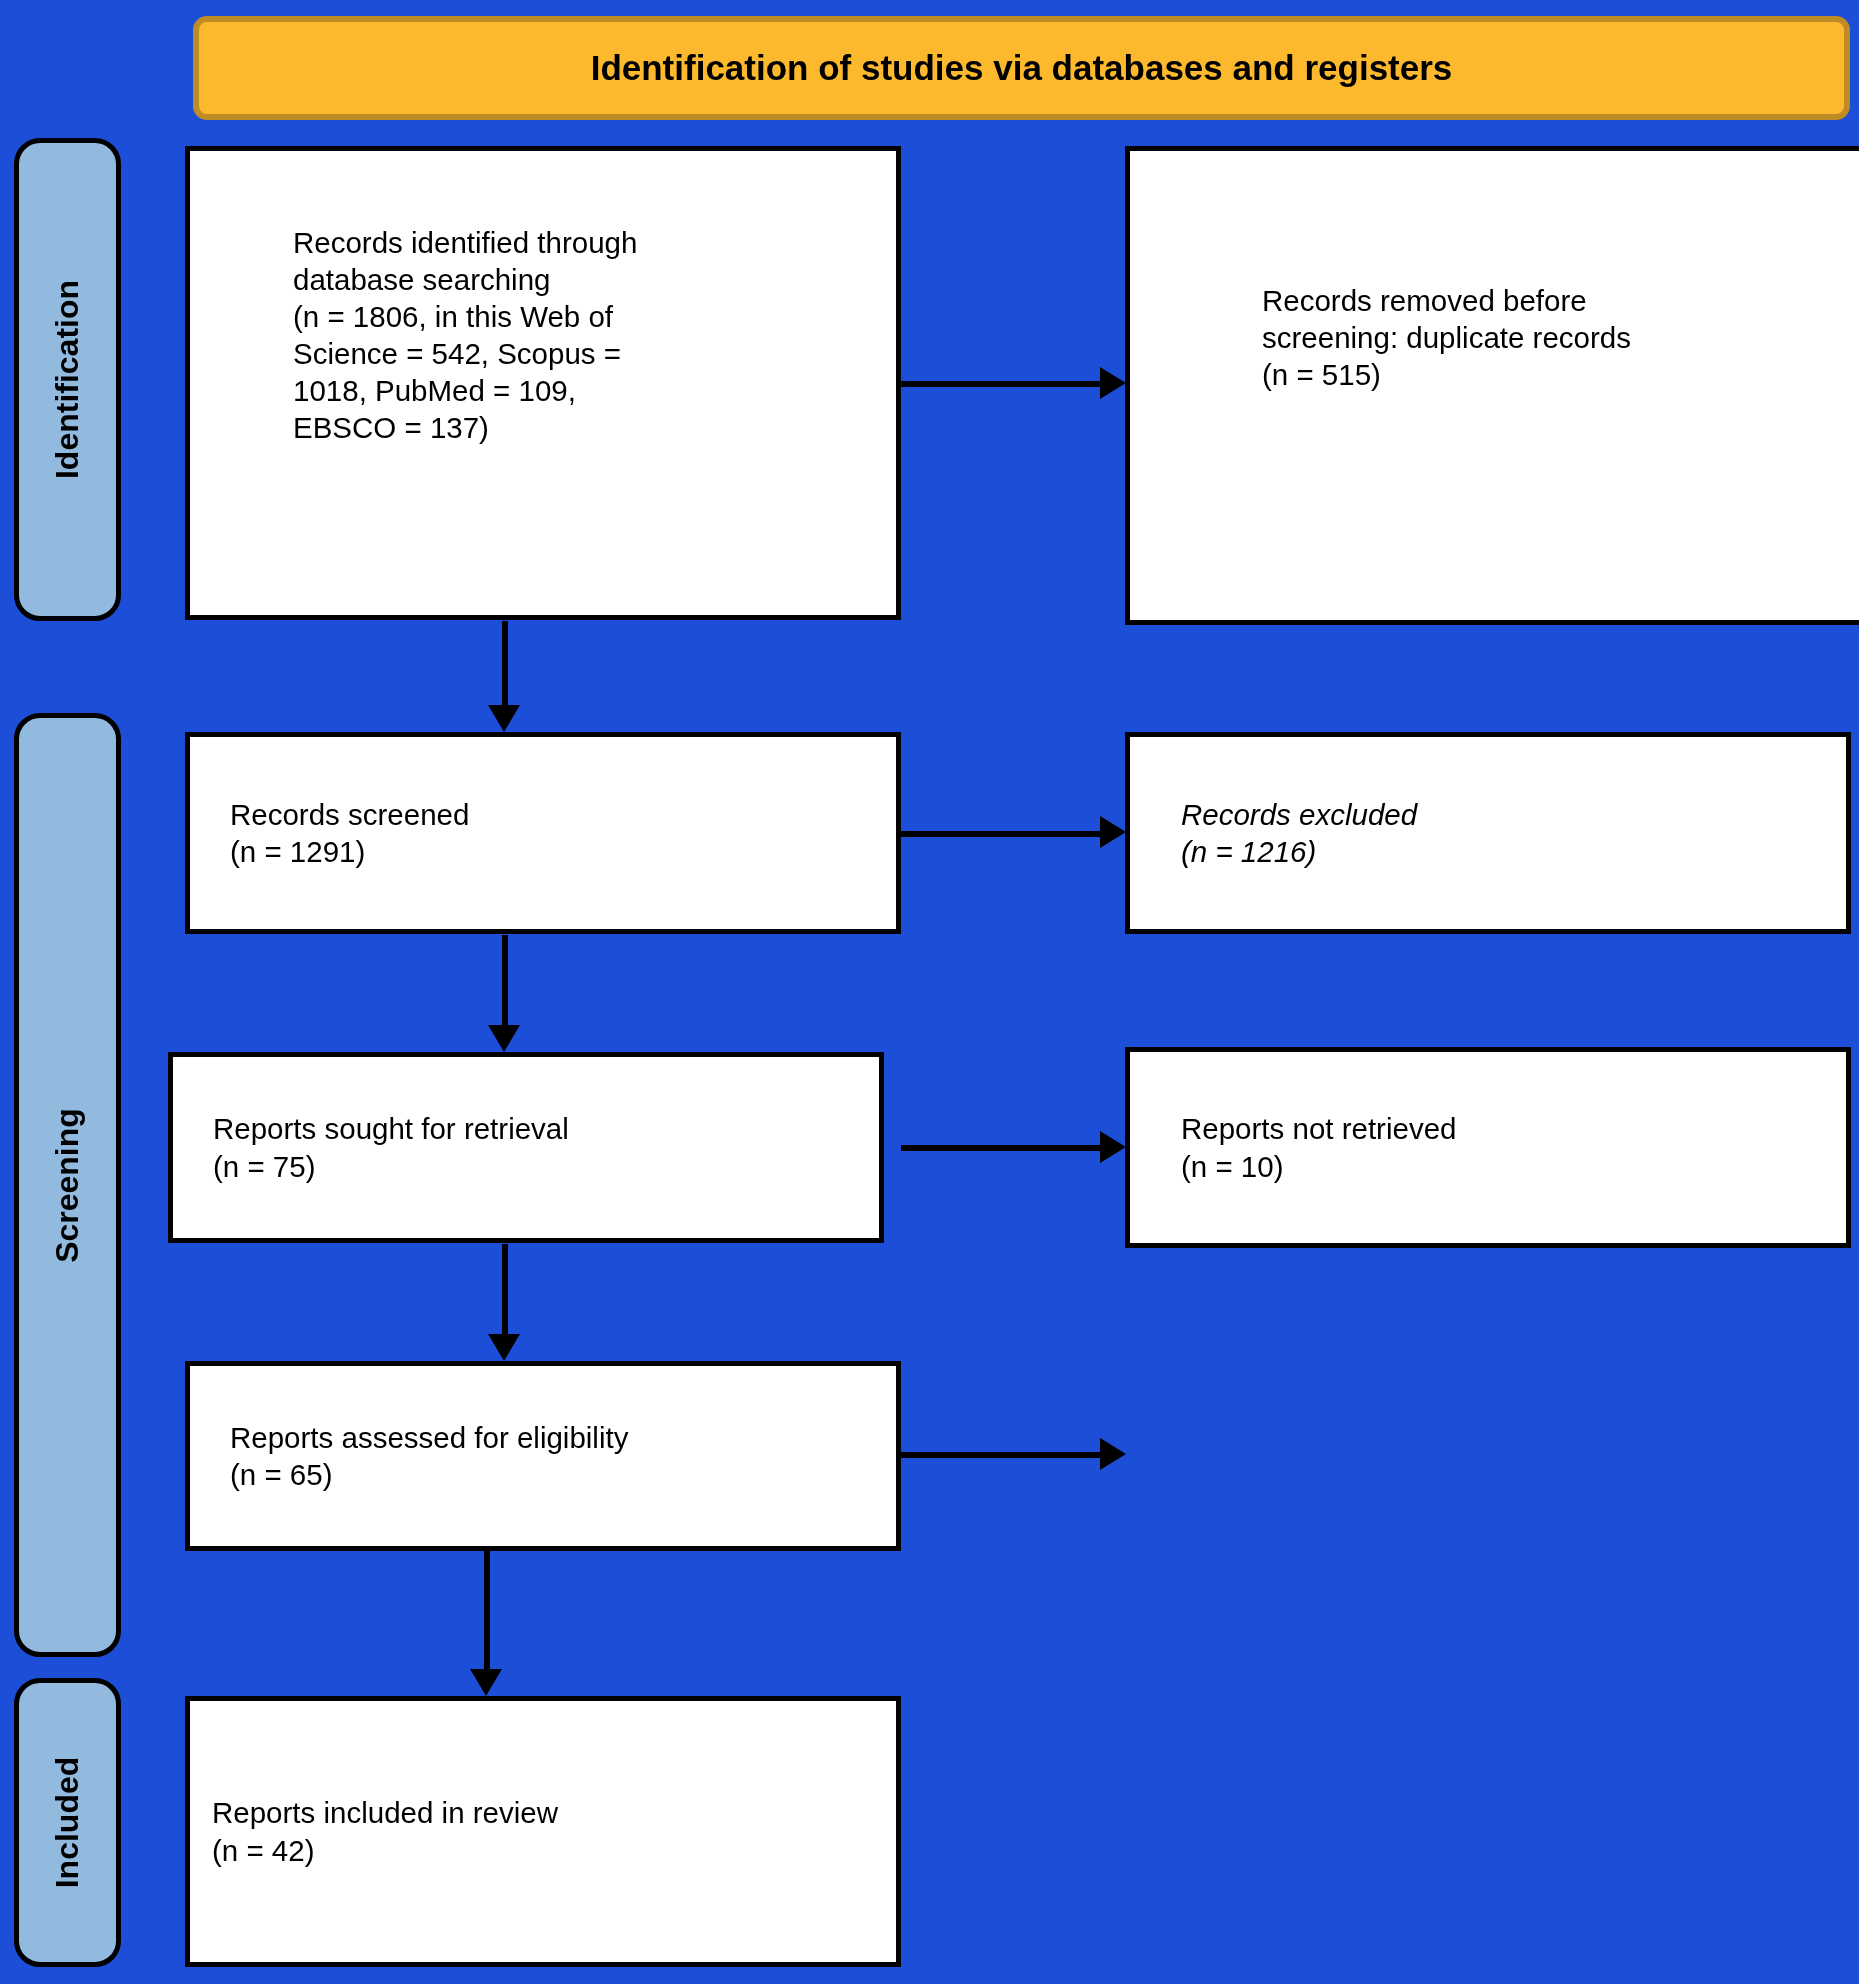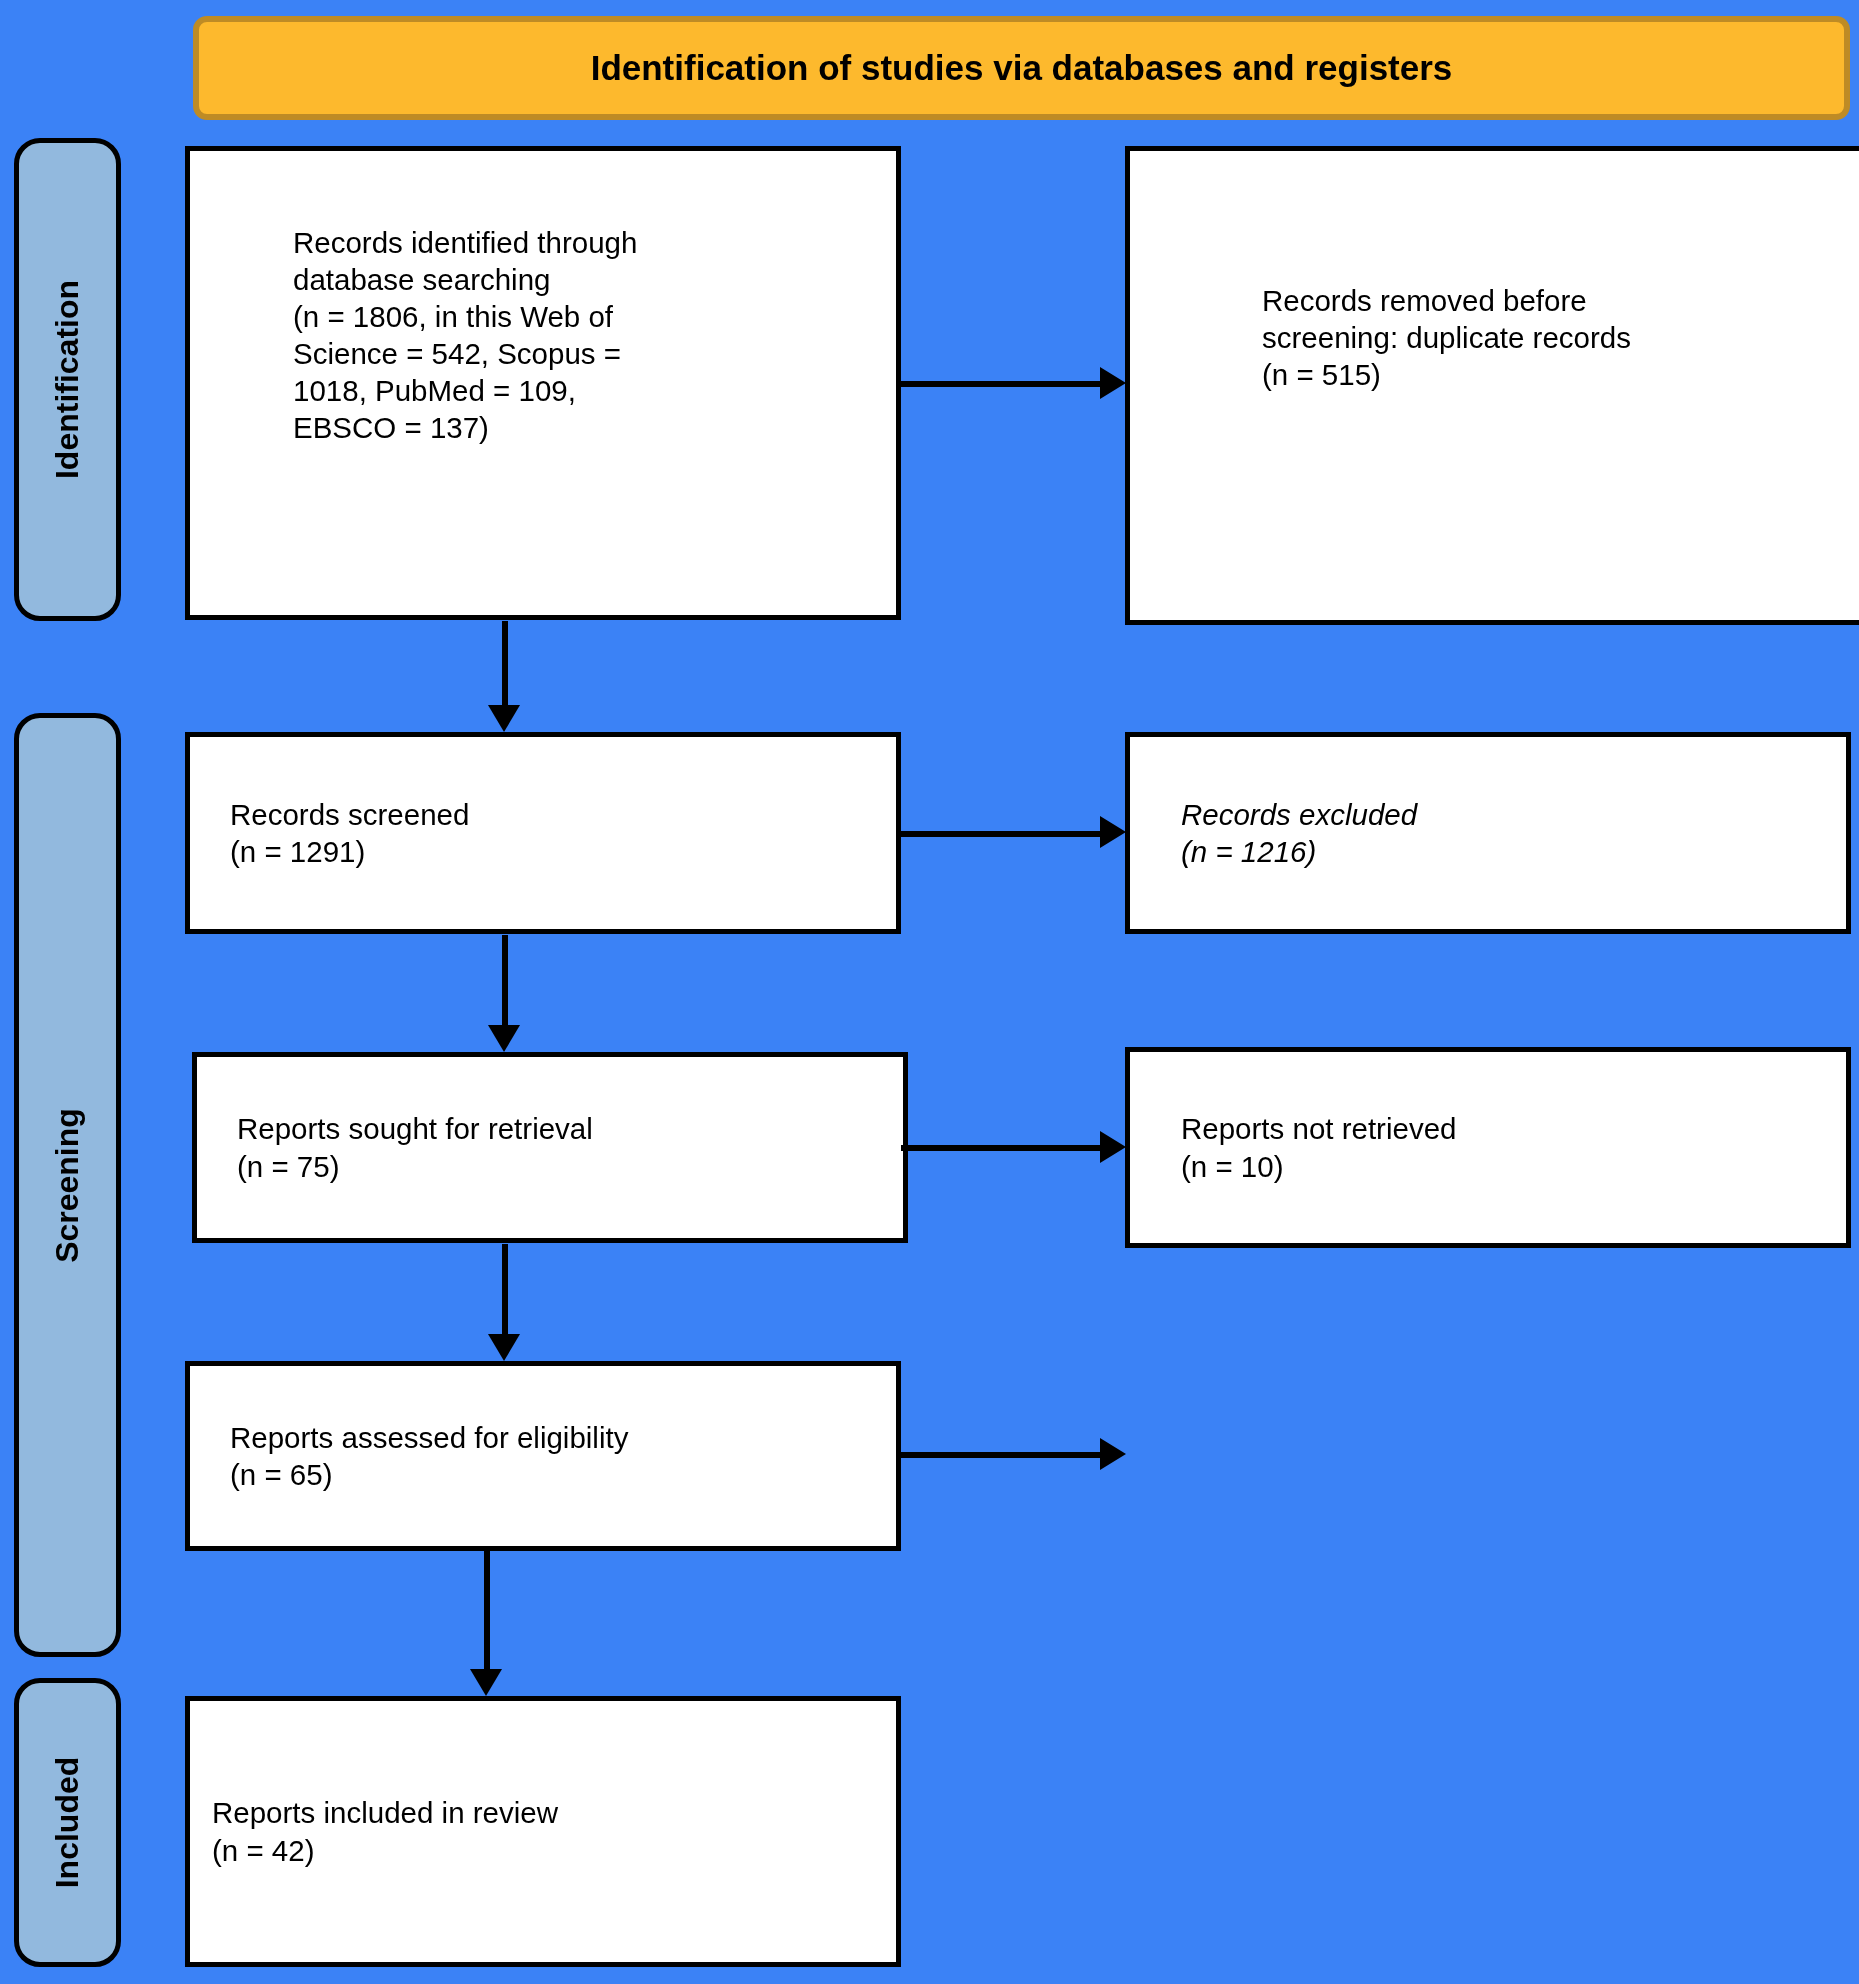"Identification of studies via databases" .canvas { background: #3b82f6 -> #1d4ed8 }
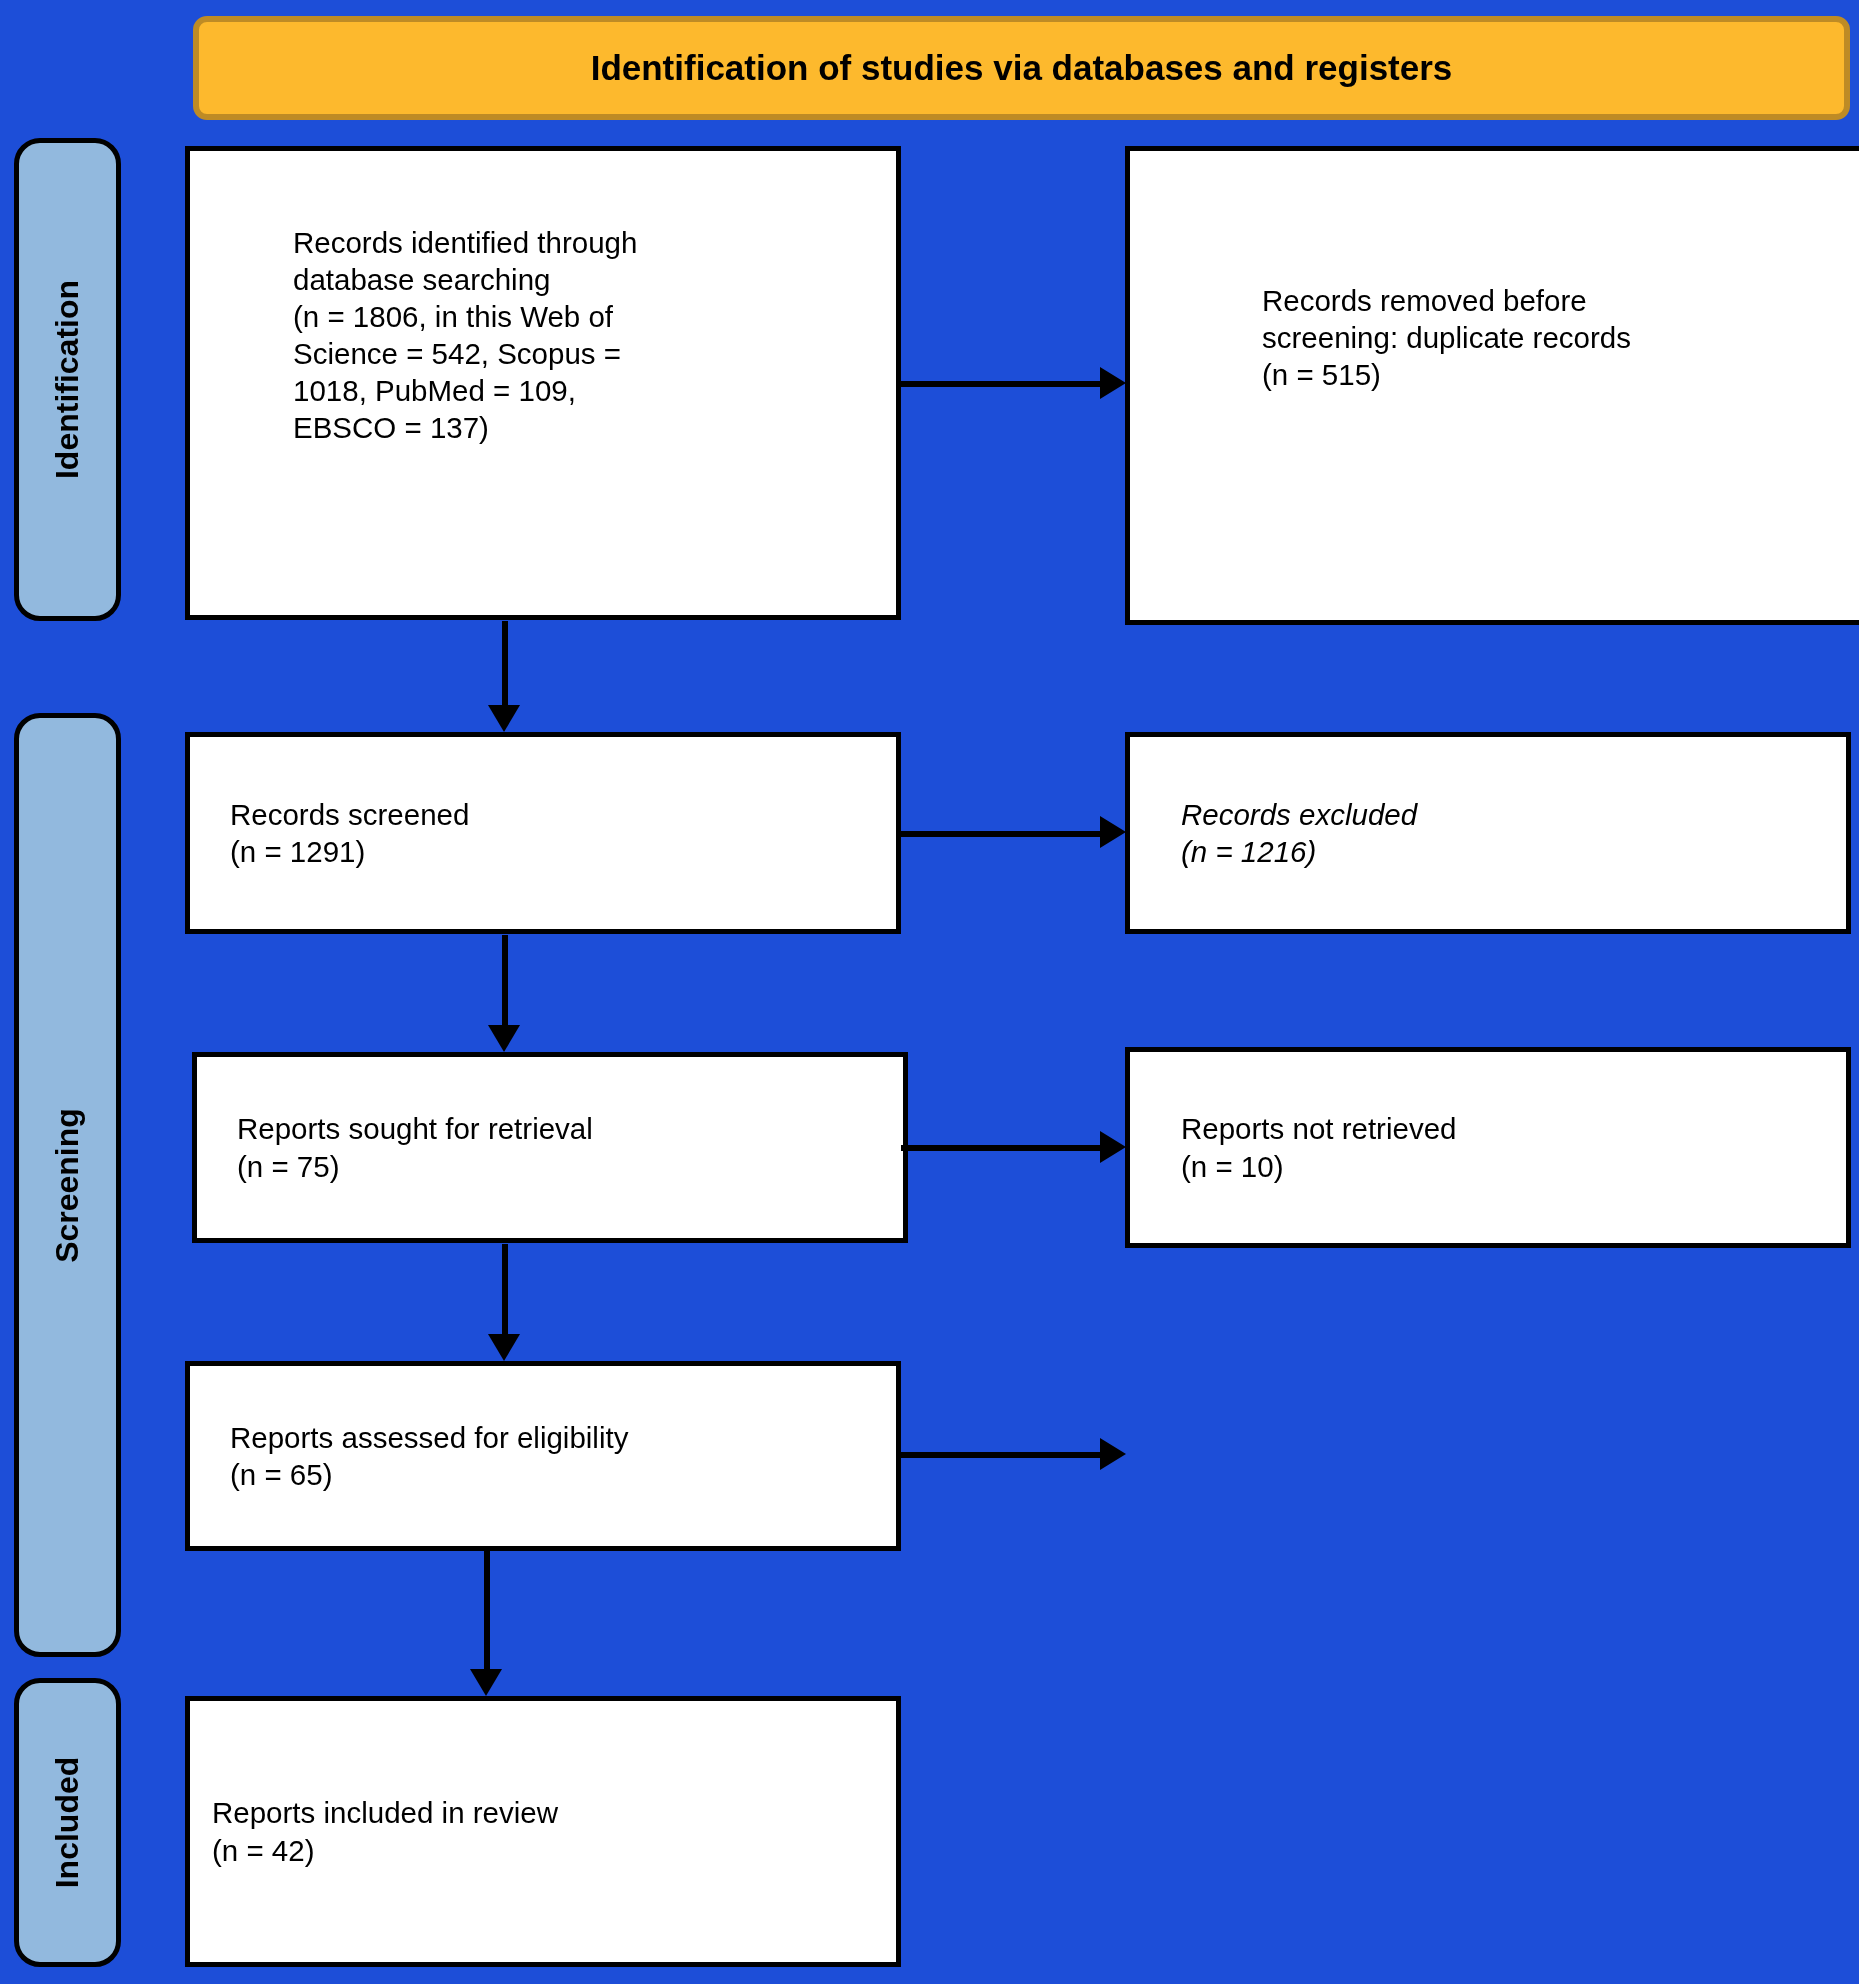"Reports sought for retrieval" #box-l3 { left: 192px -> 168px }
